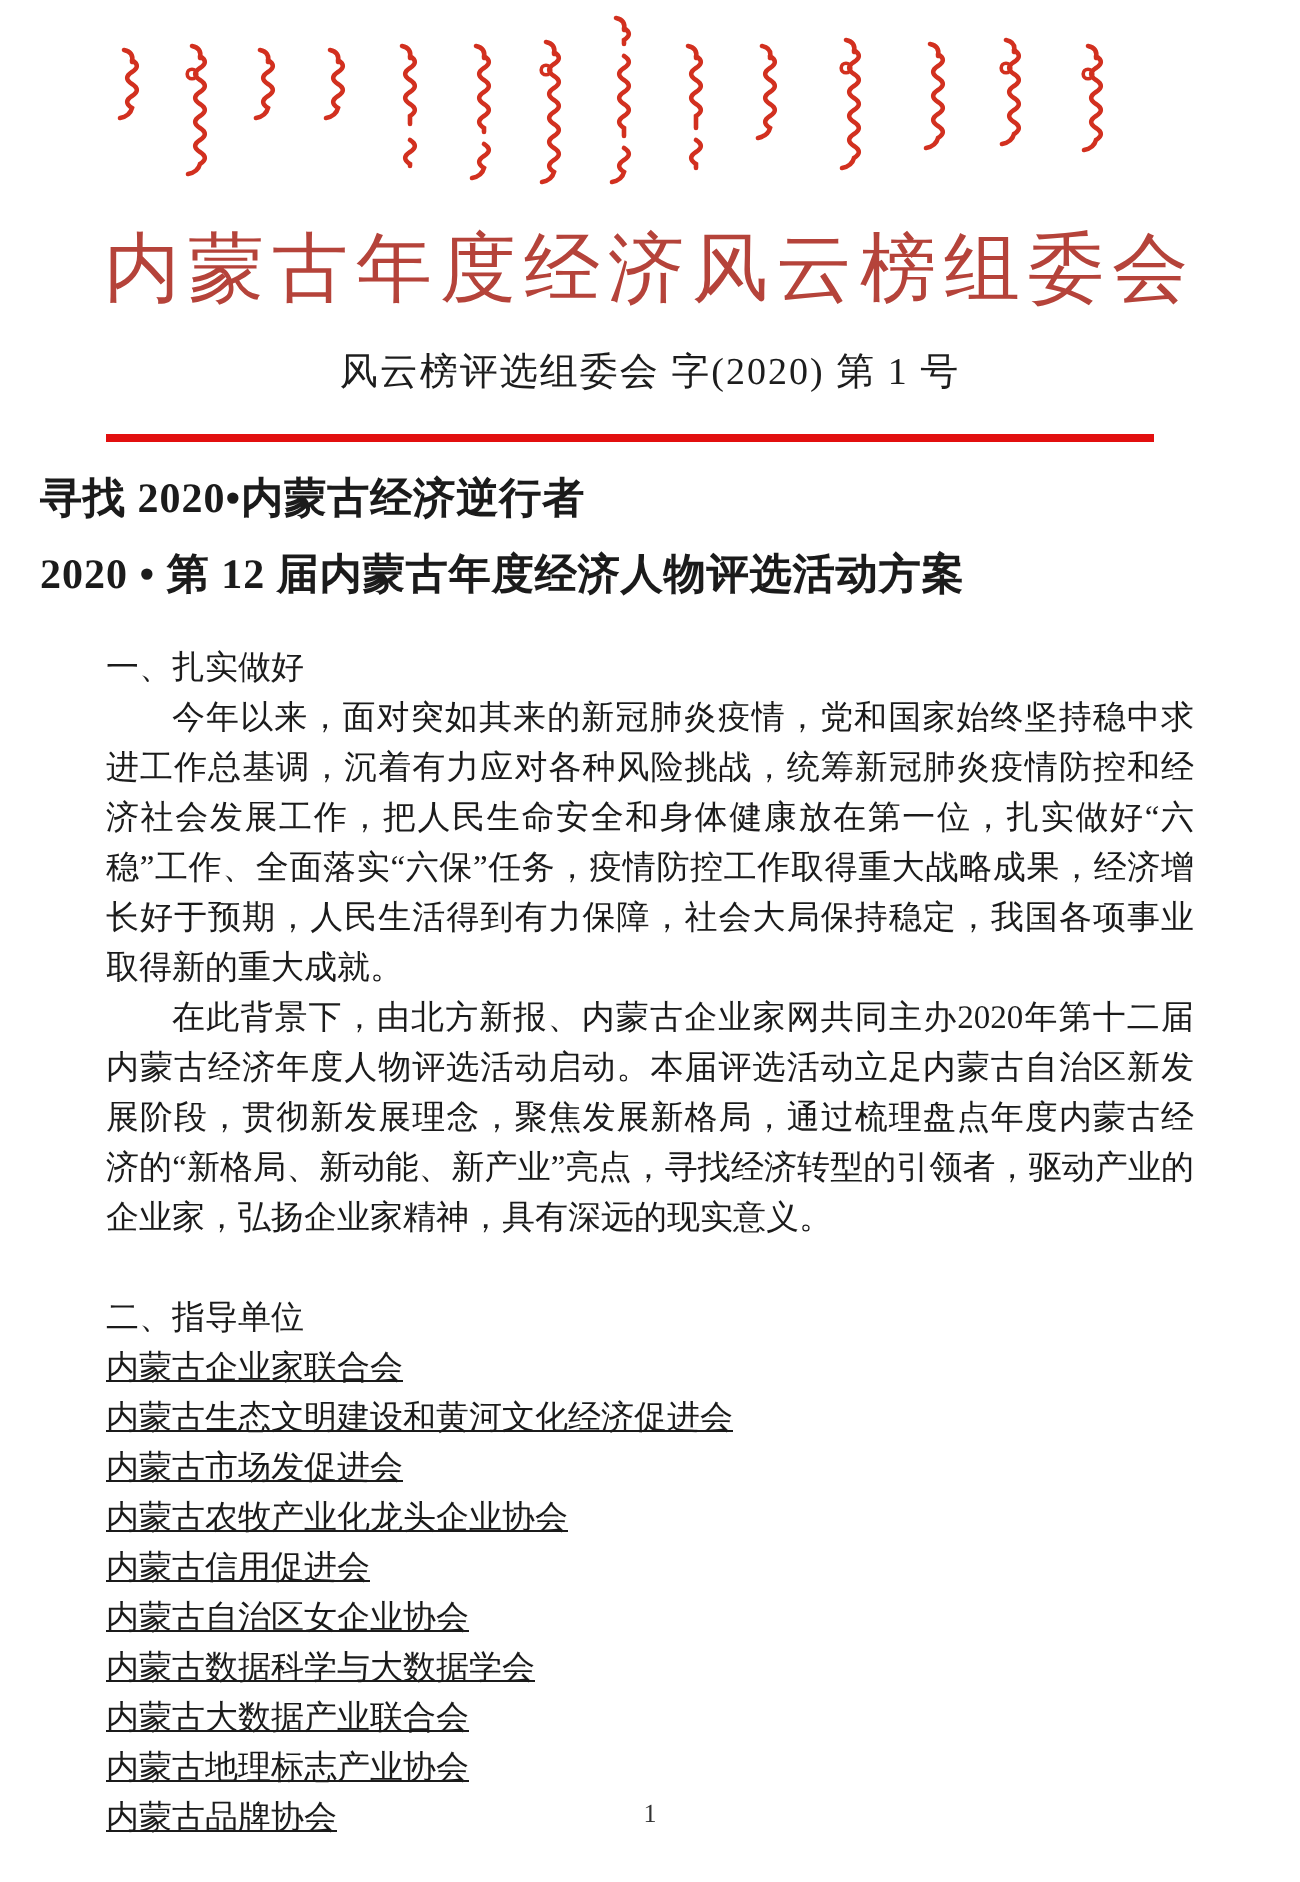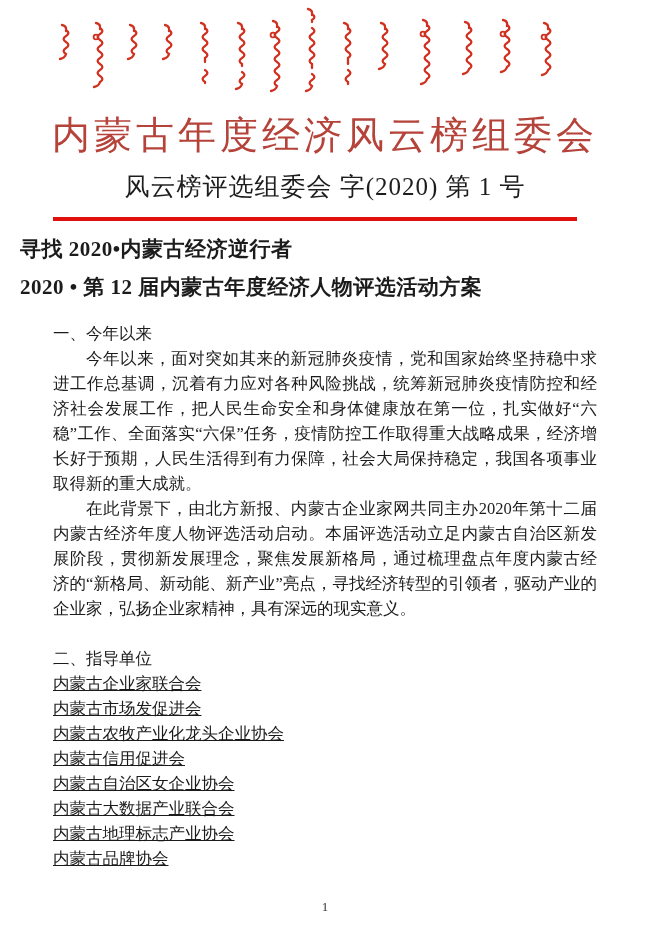"风云榜评选组委会 字(2020) 第 1 号" .doc-number { font-size: 25px -> 19px }
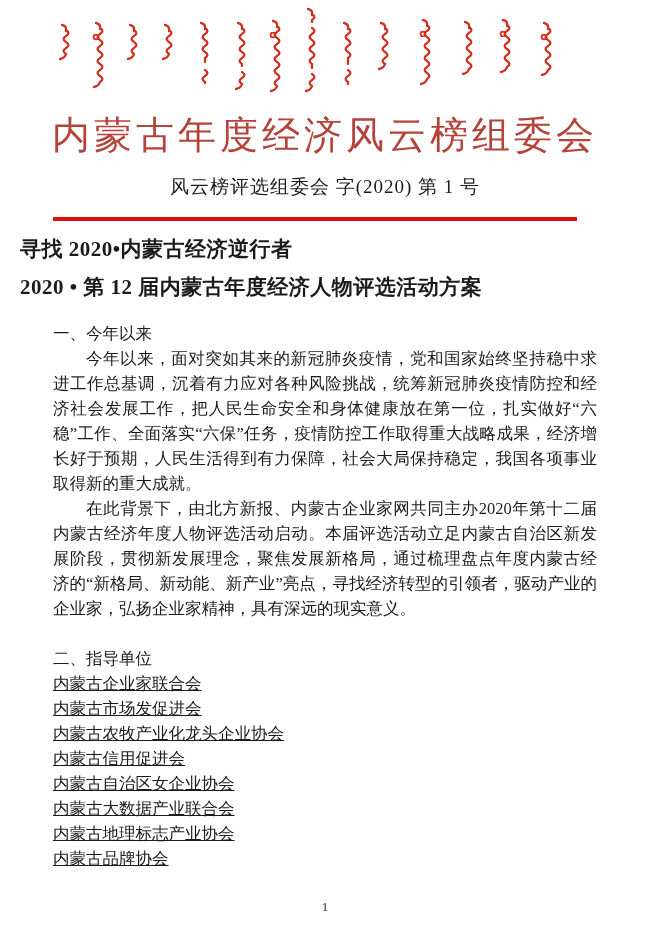"一、今年以来" div.sec-title { text: 今年以来 -> 扎实做好 }
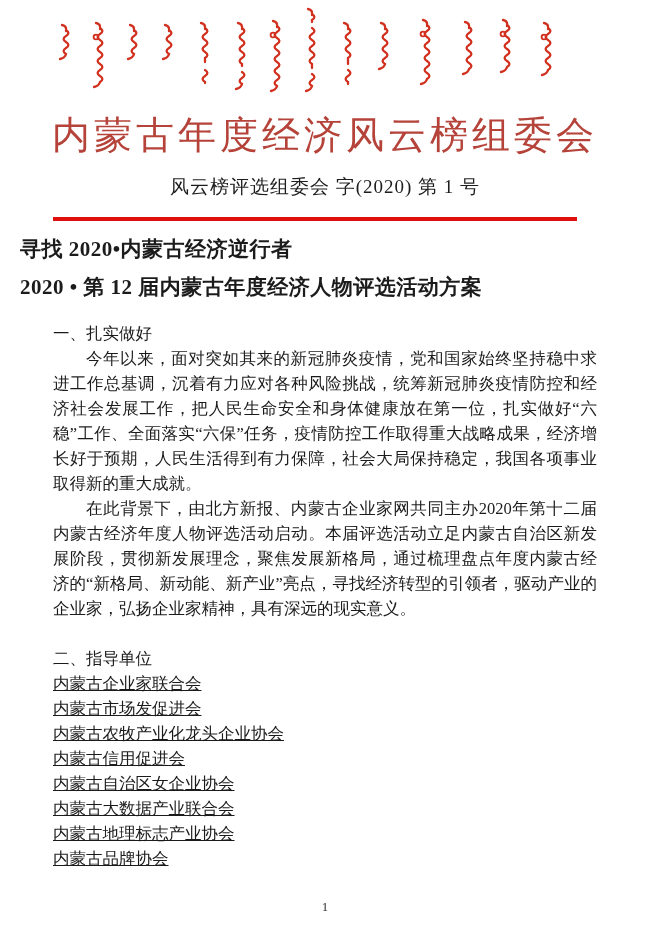"内蒙古生态文明建设和黄河文化经济促进会" div.org-item { html: none -> <div>内蒙古生态文明建设和黄河文化经济促进会</div> }
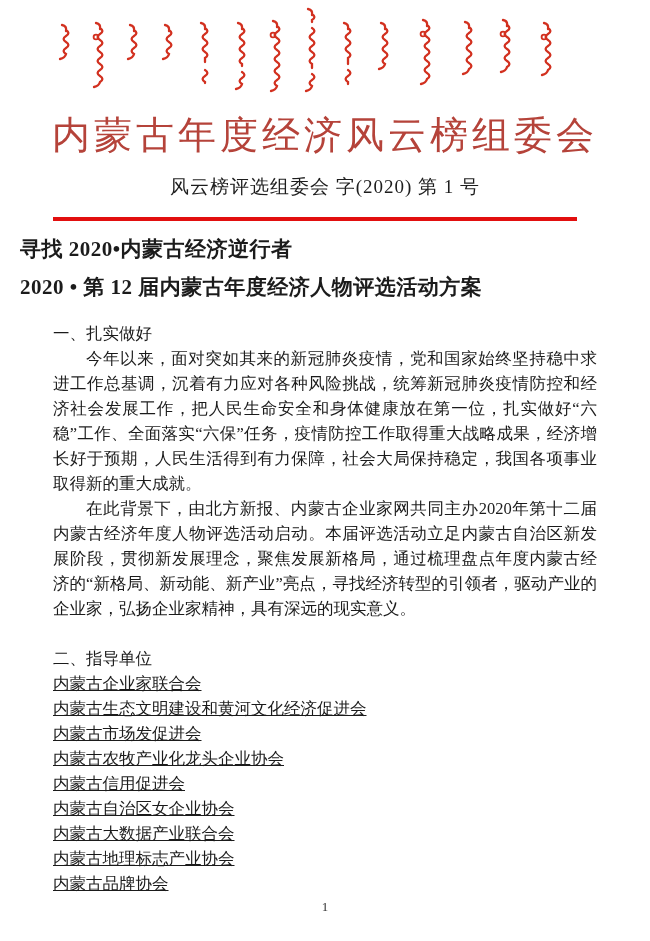"内蒙古数据科学与大数据学会" div.org-item { html: none -> <div>内蒙古数据科学与大数据学会</div> }
